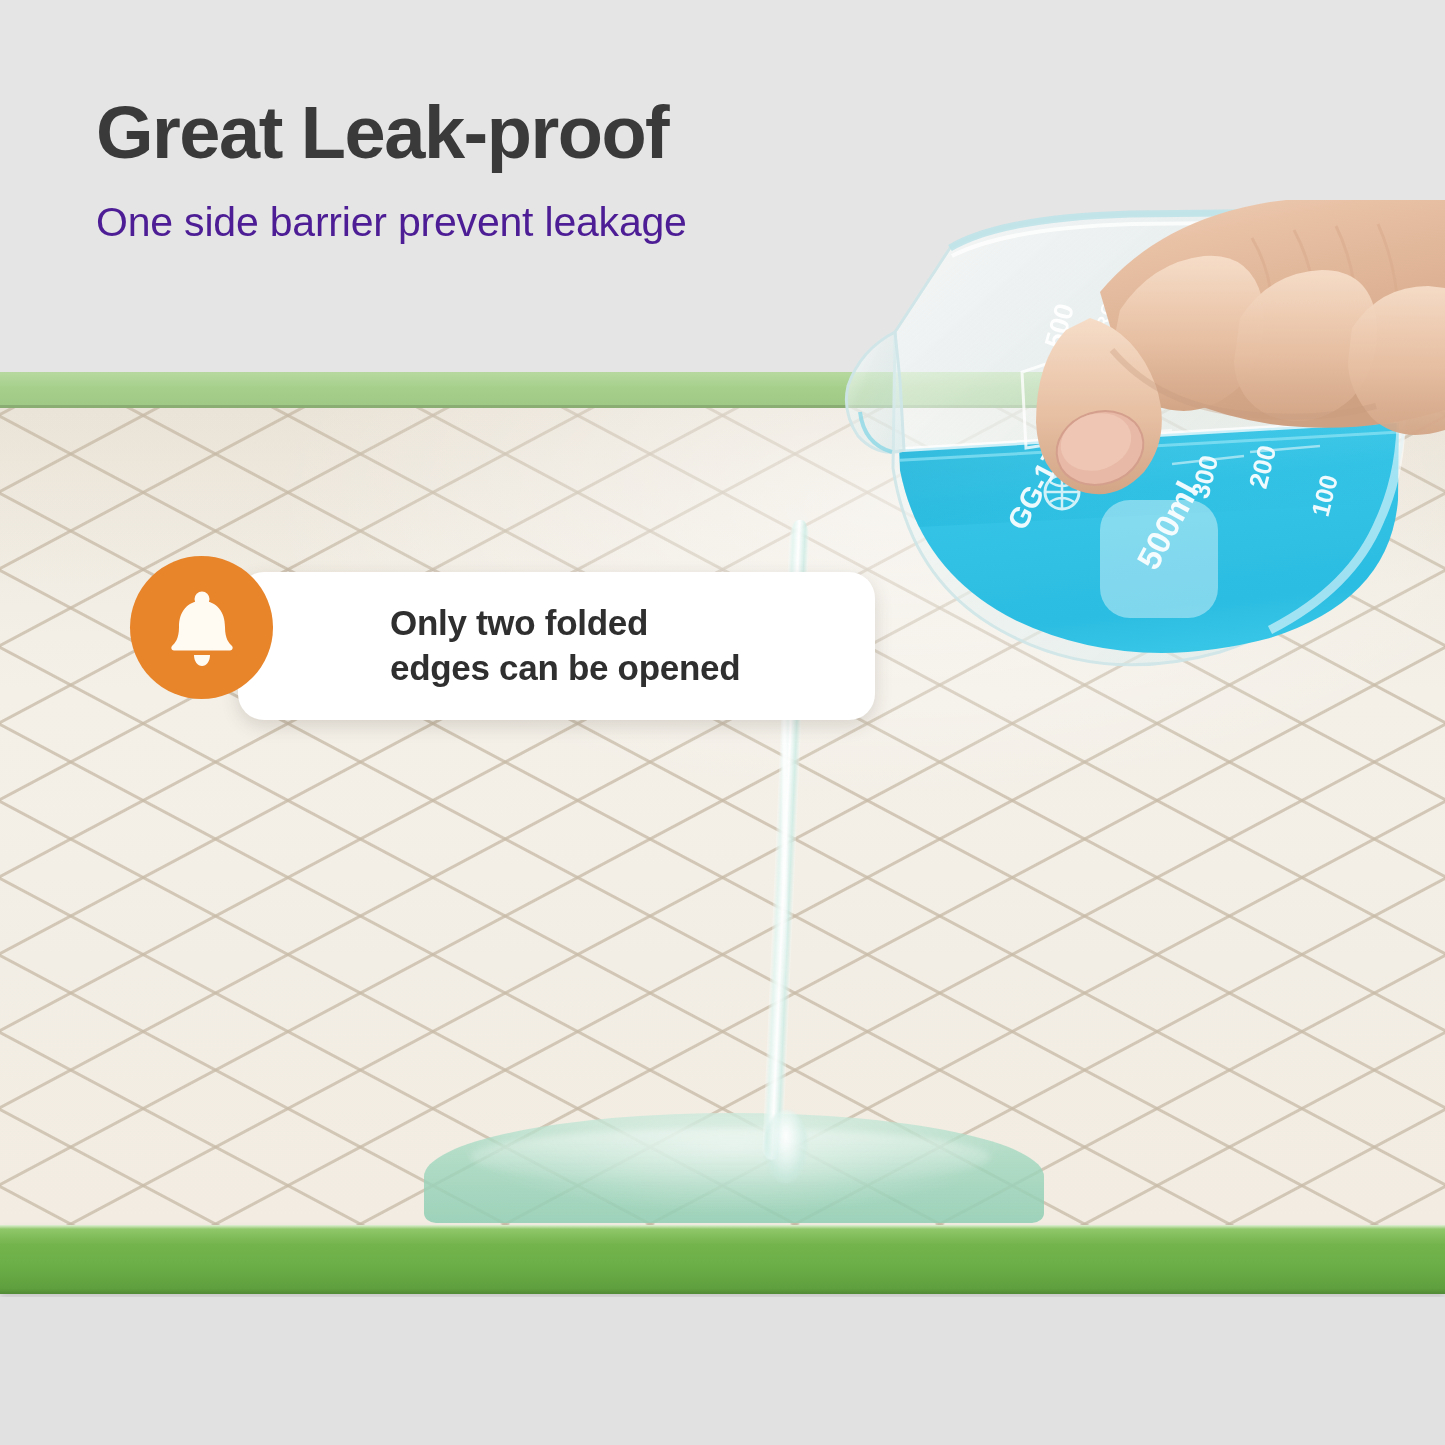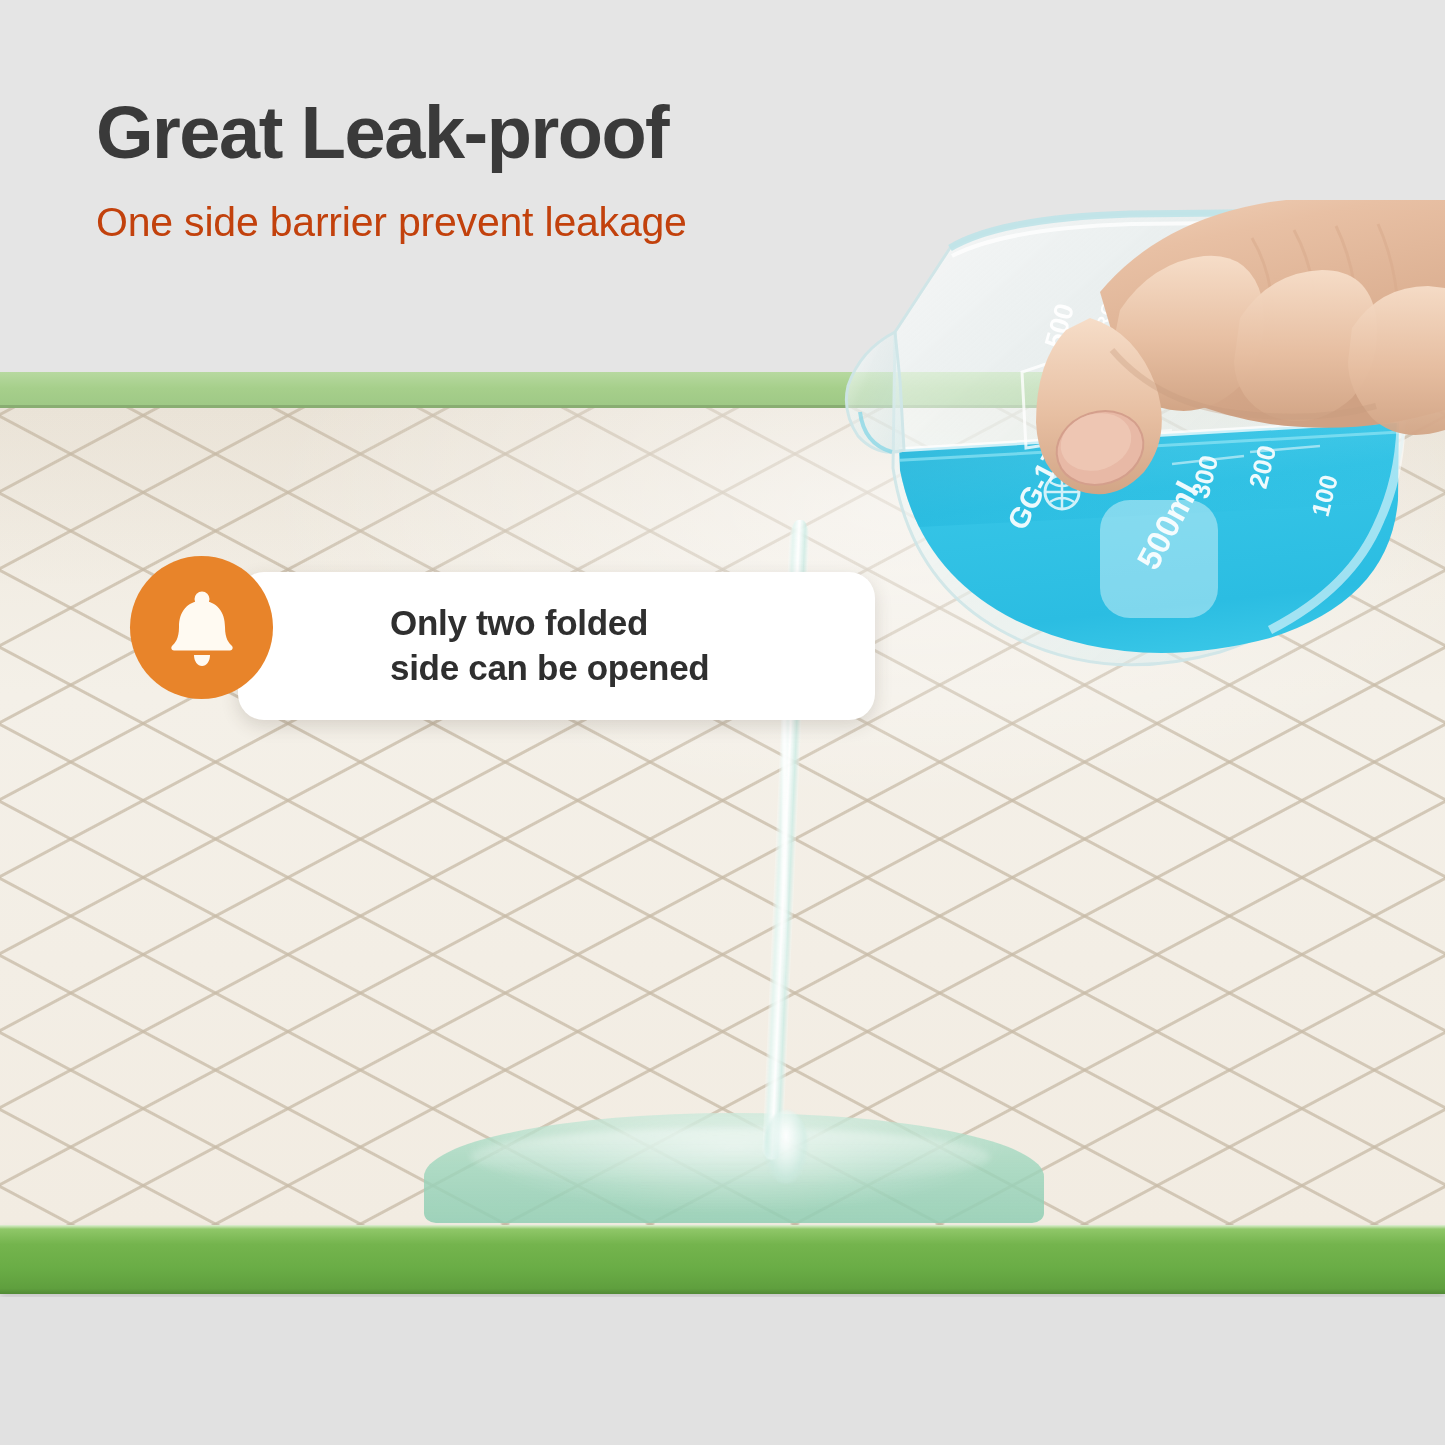"One side barrier prevent leakage" #subheadline { color: #c2410c -> #4c1d95 }
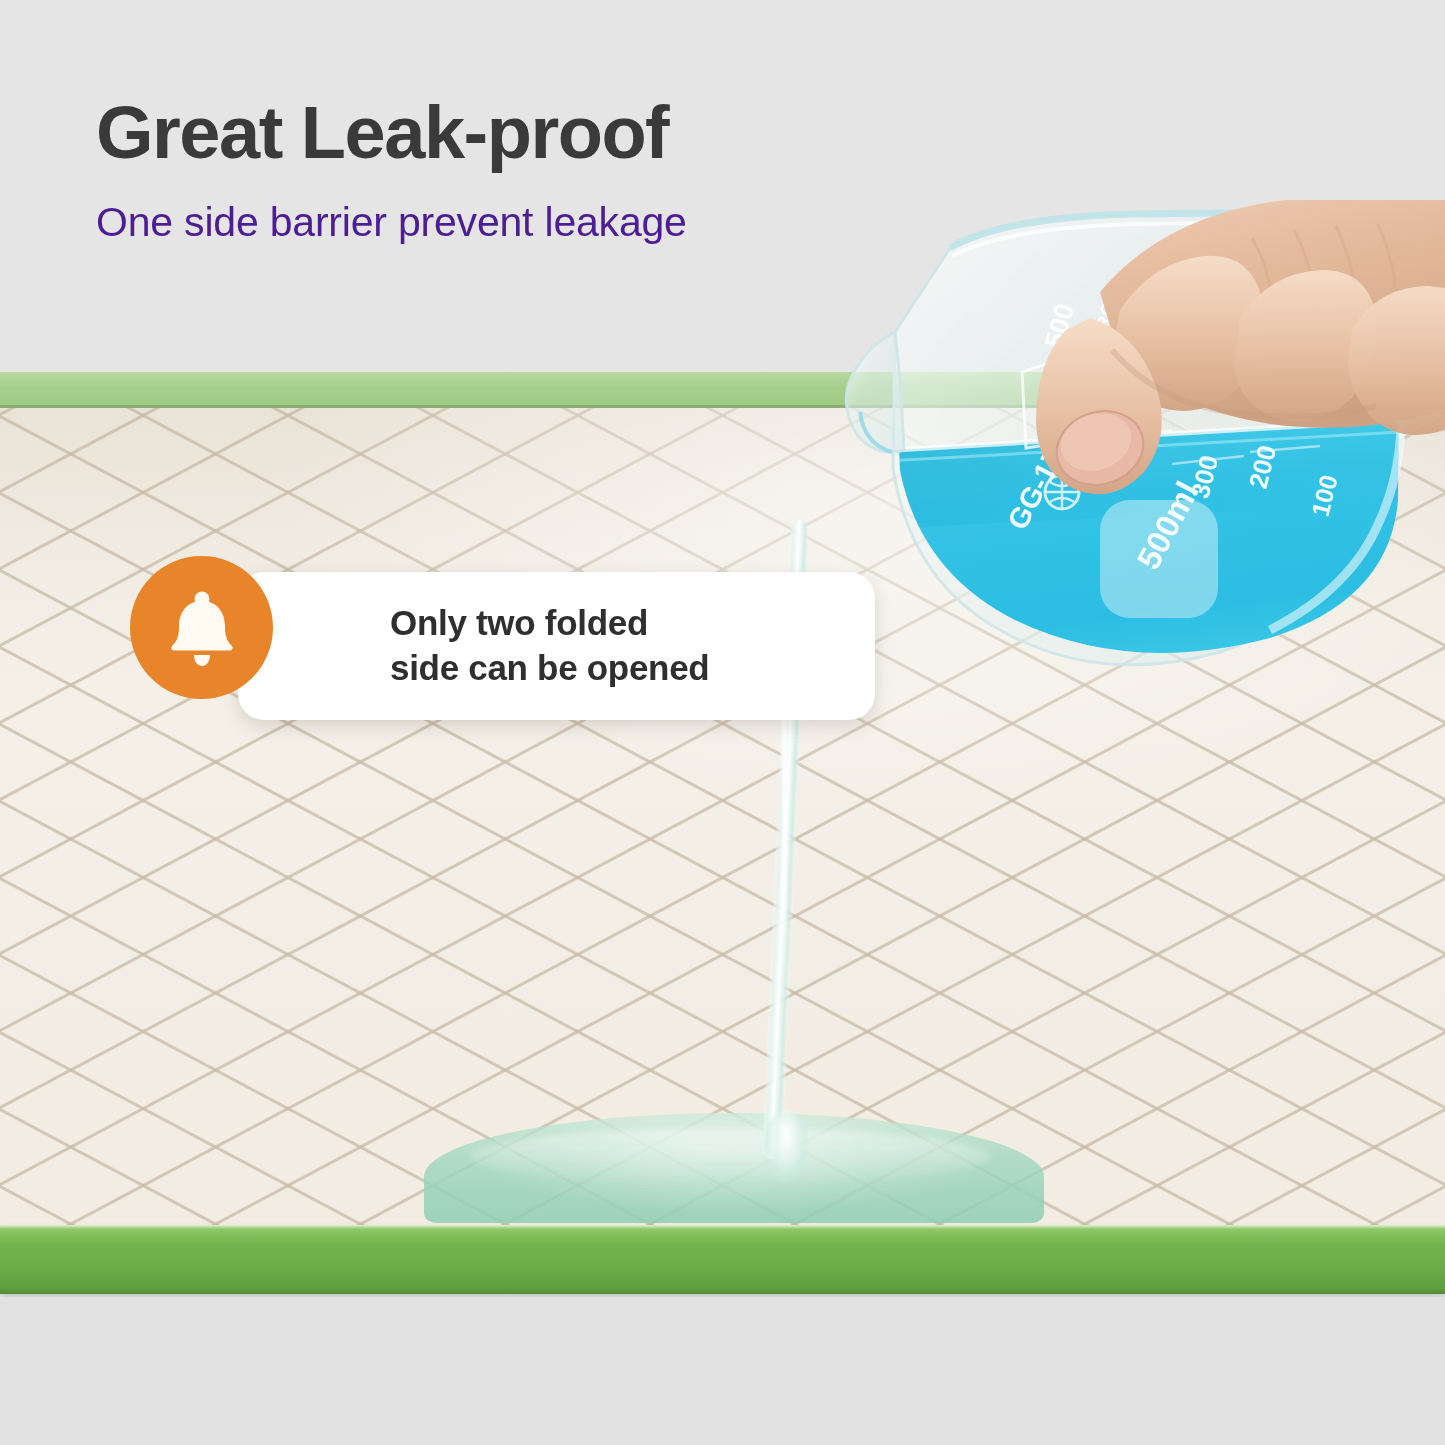"Only two folded" div.callout-text { text: side -> edges }
